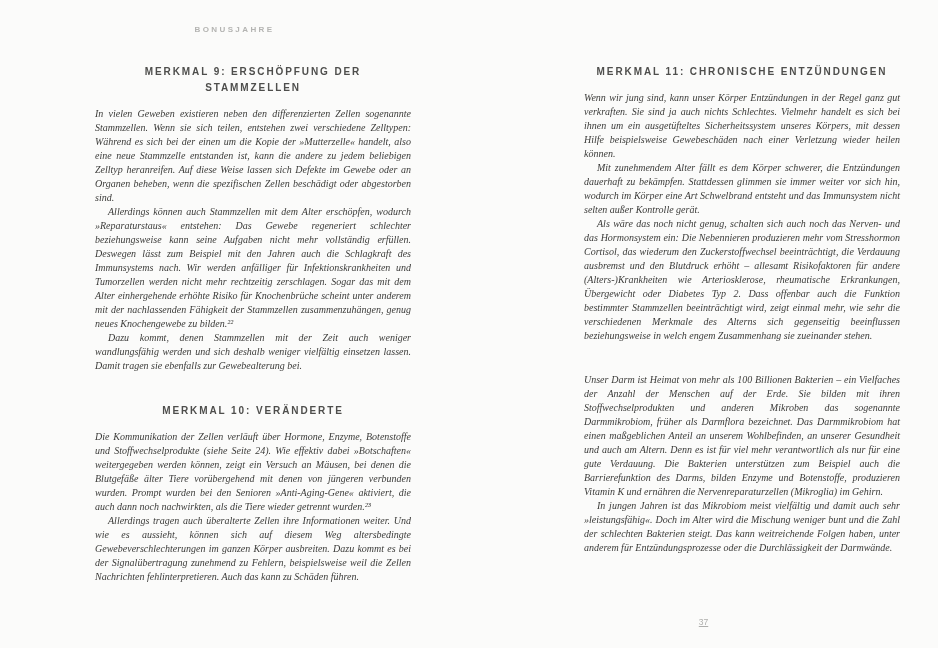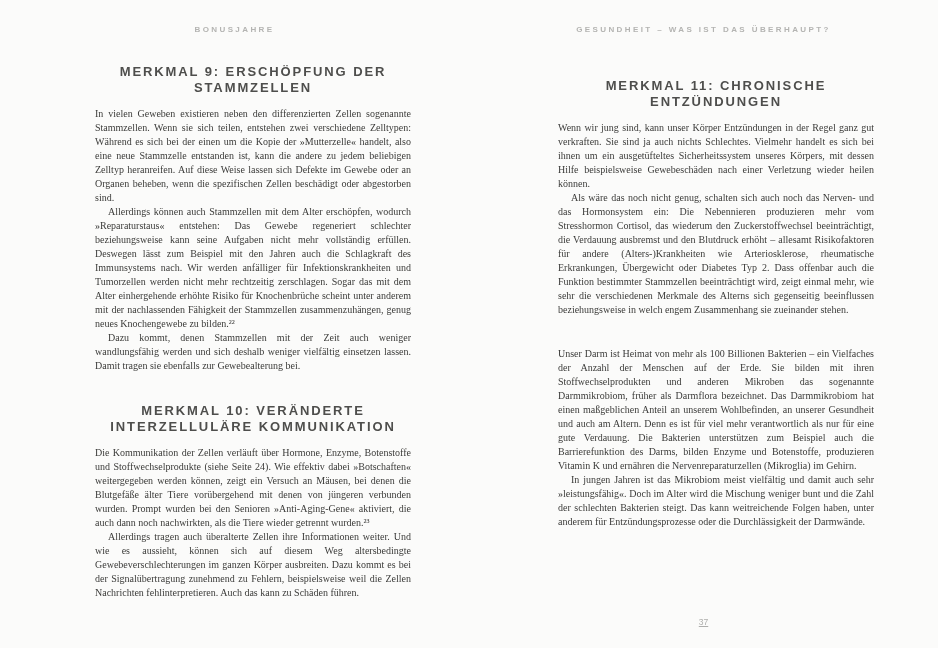"GESUNDHEIT – WAS IST DAS" div.running-head { html: <div>GESUNDHEIT – WAS IST DAS ÜBERHAUPT?</div> -> none }
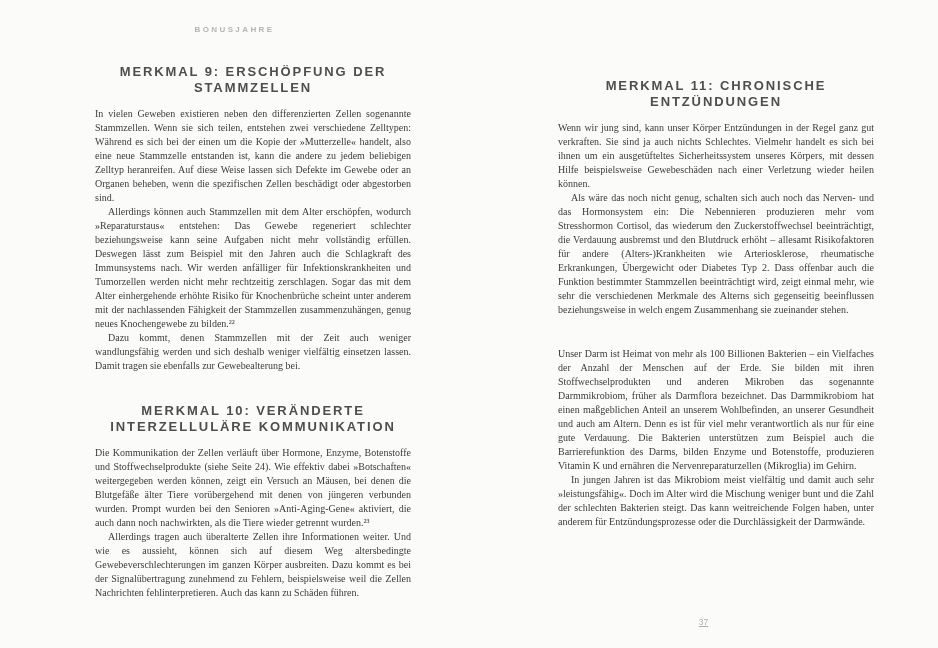"MERKMAL 9: ERSCHÖPFUNG DER STAMMZELLEN" .section-heading { font-size: 13px -> 10px }
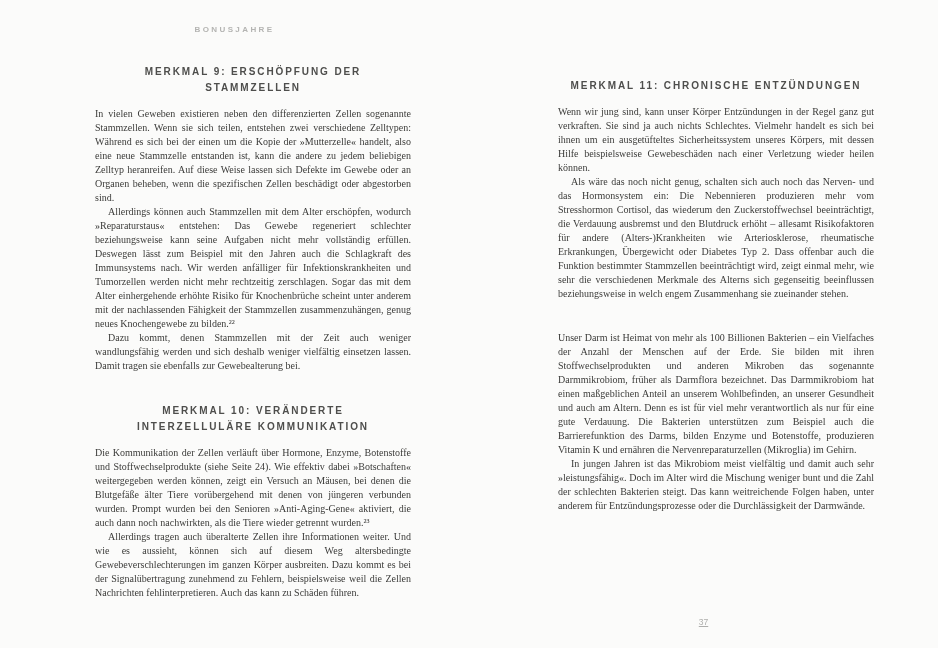"MERKMAL 11: CHRONISCHE ENTZÜNDUNGEN" .column.right { left: 558px -> 584px; margin-top: 14px -> none }
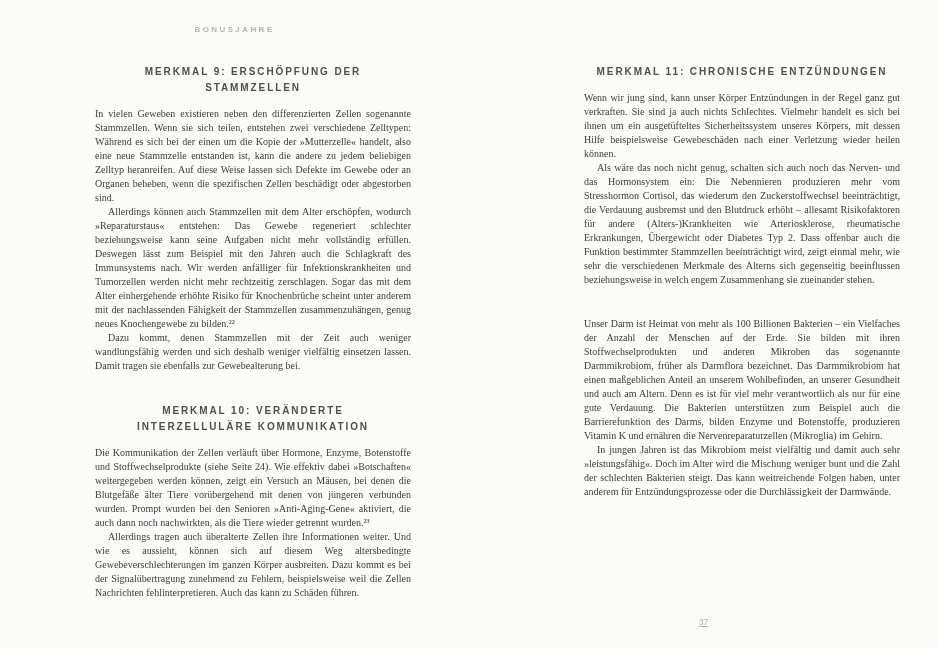"Wenn wir jung sind, kann" .para { font-style: none -> italic }
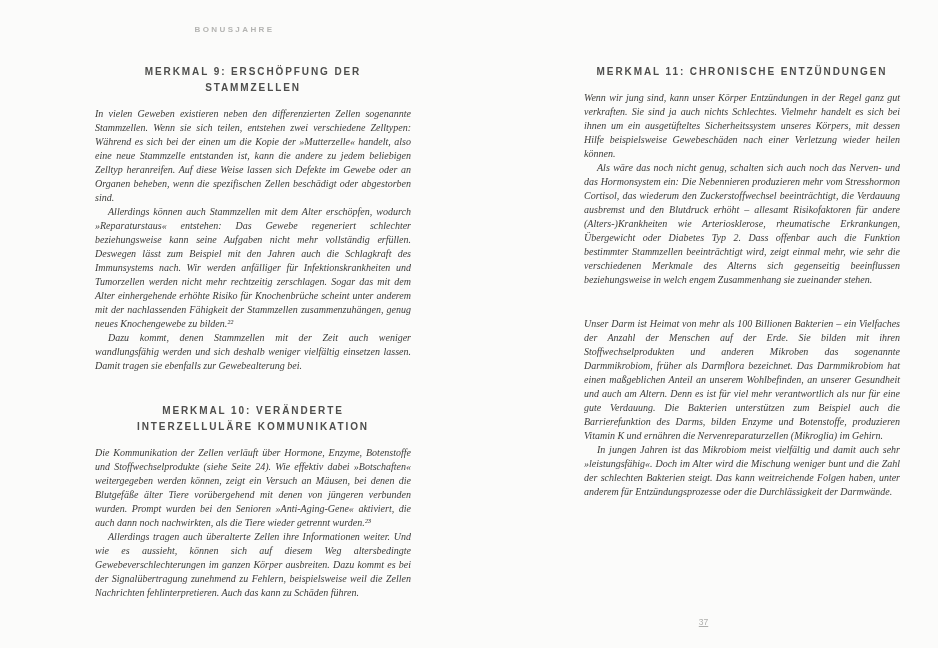"Mit zunehmendem Alter fällt es" p.para { html: none -> <p>Mit zunehmendem Alter fällt es dem Körper schwerer, die Entzündungen dauerhaft zu bekämpfen. Stattdessen glimmen sie immer weiter vor sich hin, wodurch im Körper eine Art Schwelbrand entsteht und das Immunsystem nicht selten außer Kontrolle gerät.</p> }
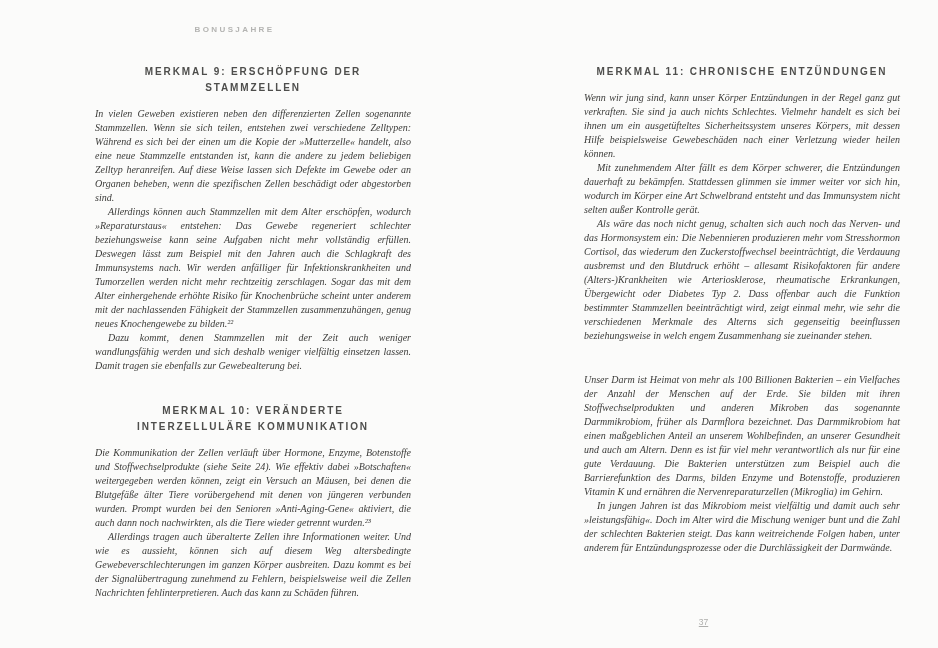"INTERZELLULÄRE KOMMUNIKATION" span { html: <span>INTERZELLULÄRE KOMMUNIKATION</span> -> none }
